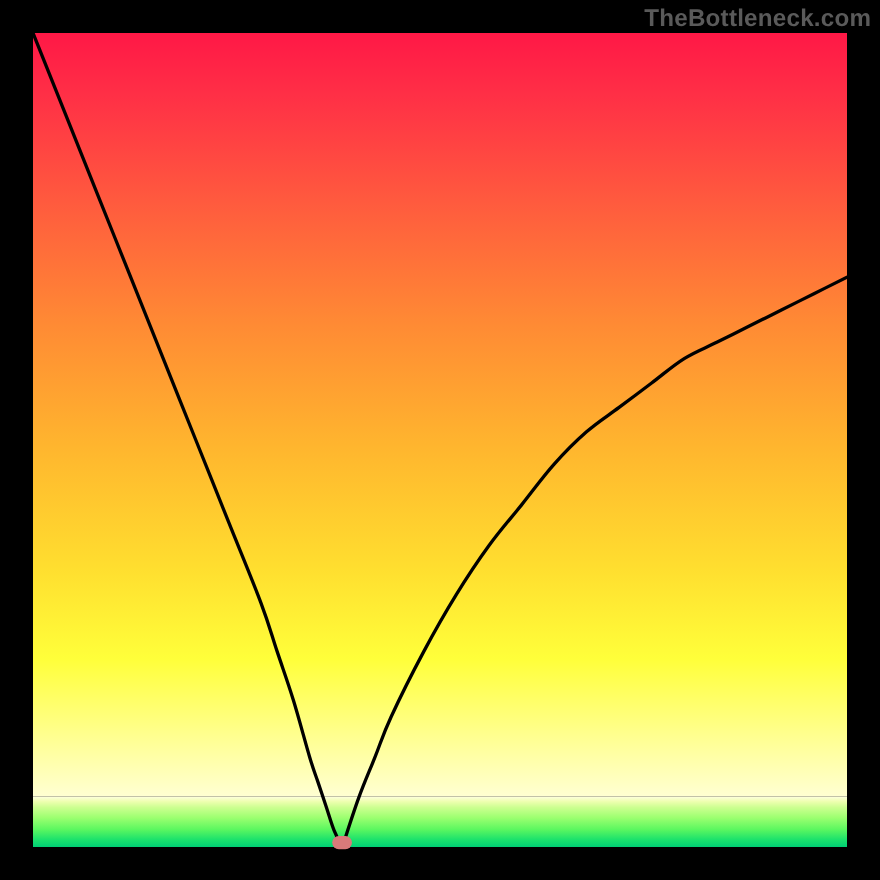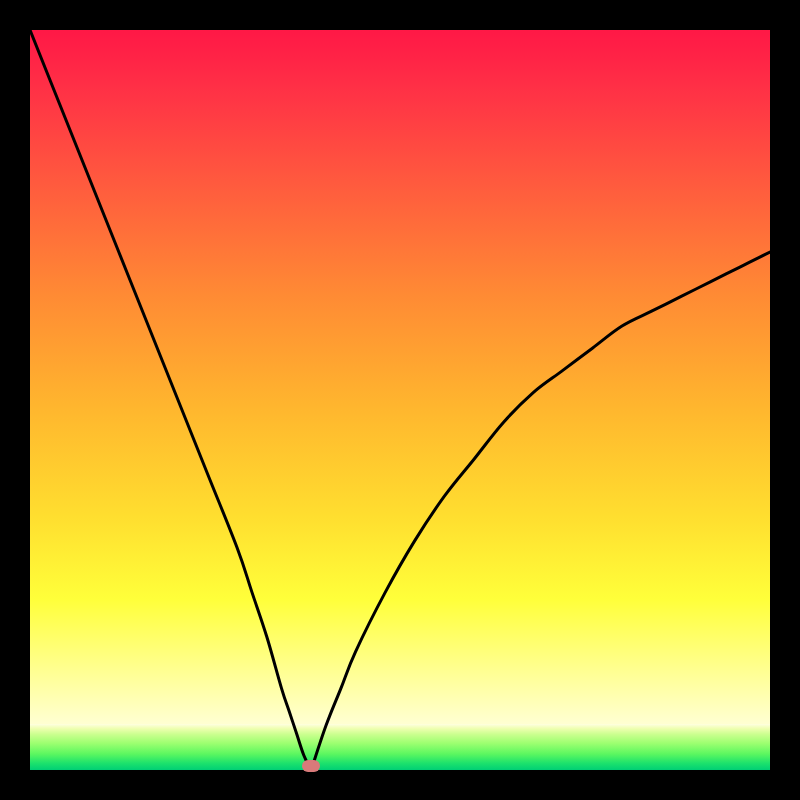"TheBottleneck.com" div.watermark { html: none -> <div>TheBottleneck.com</div> }
